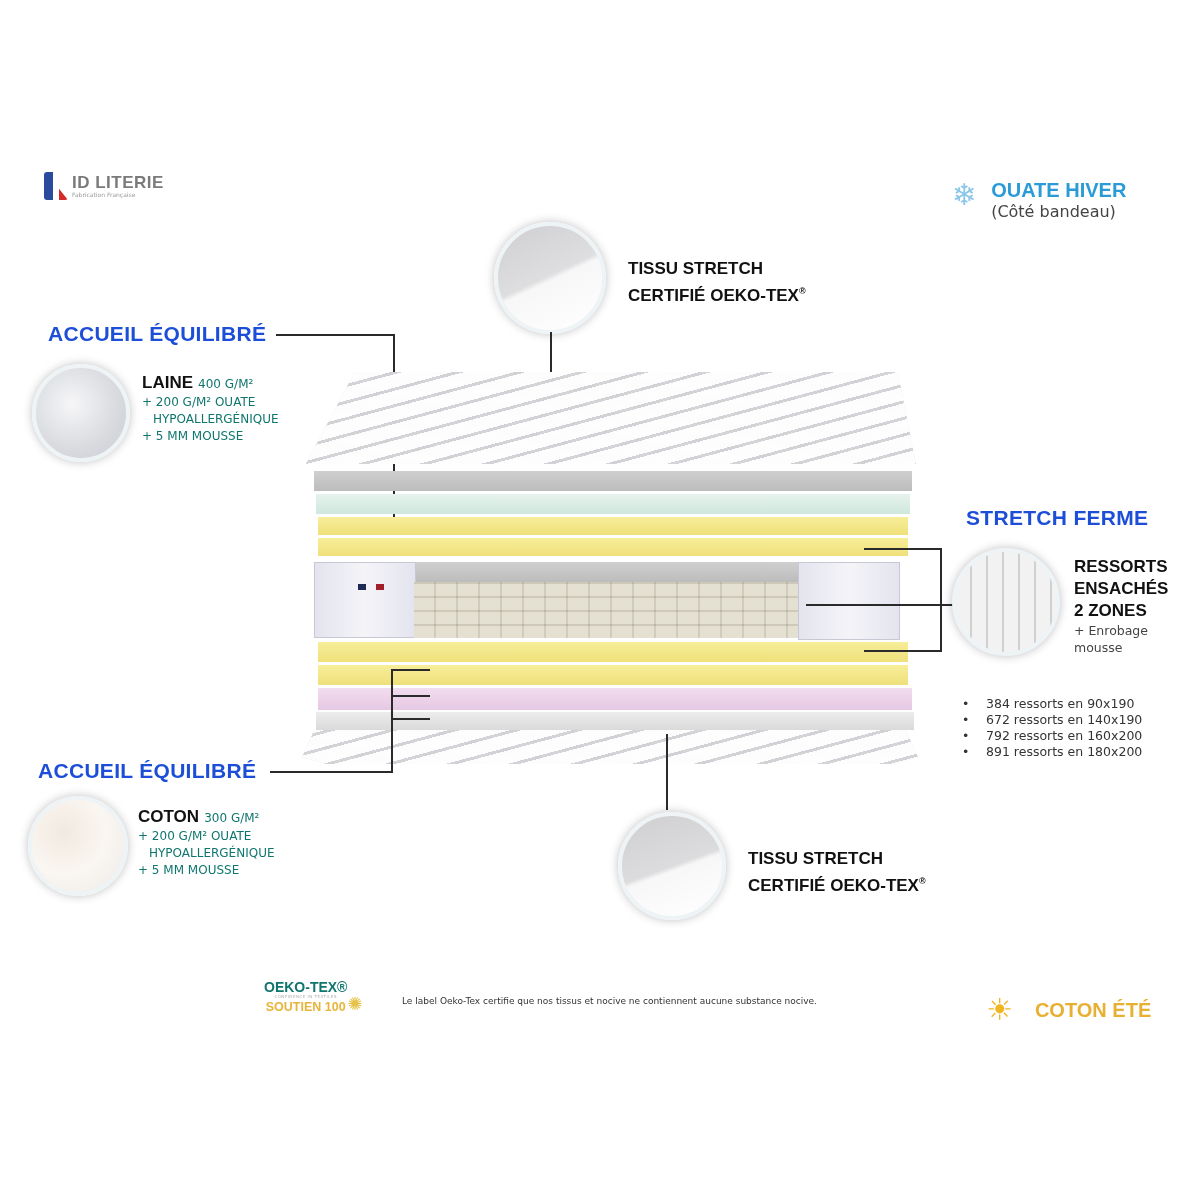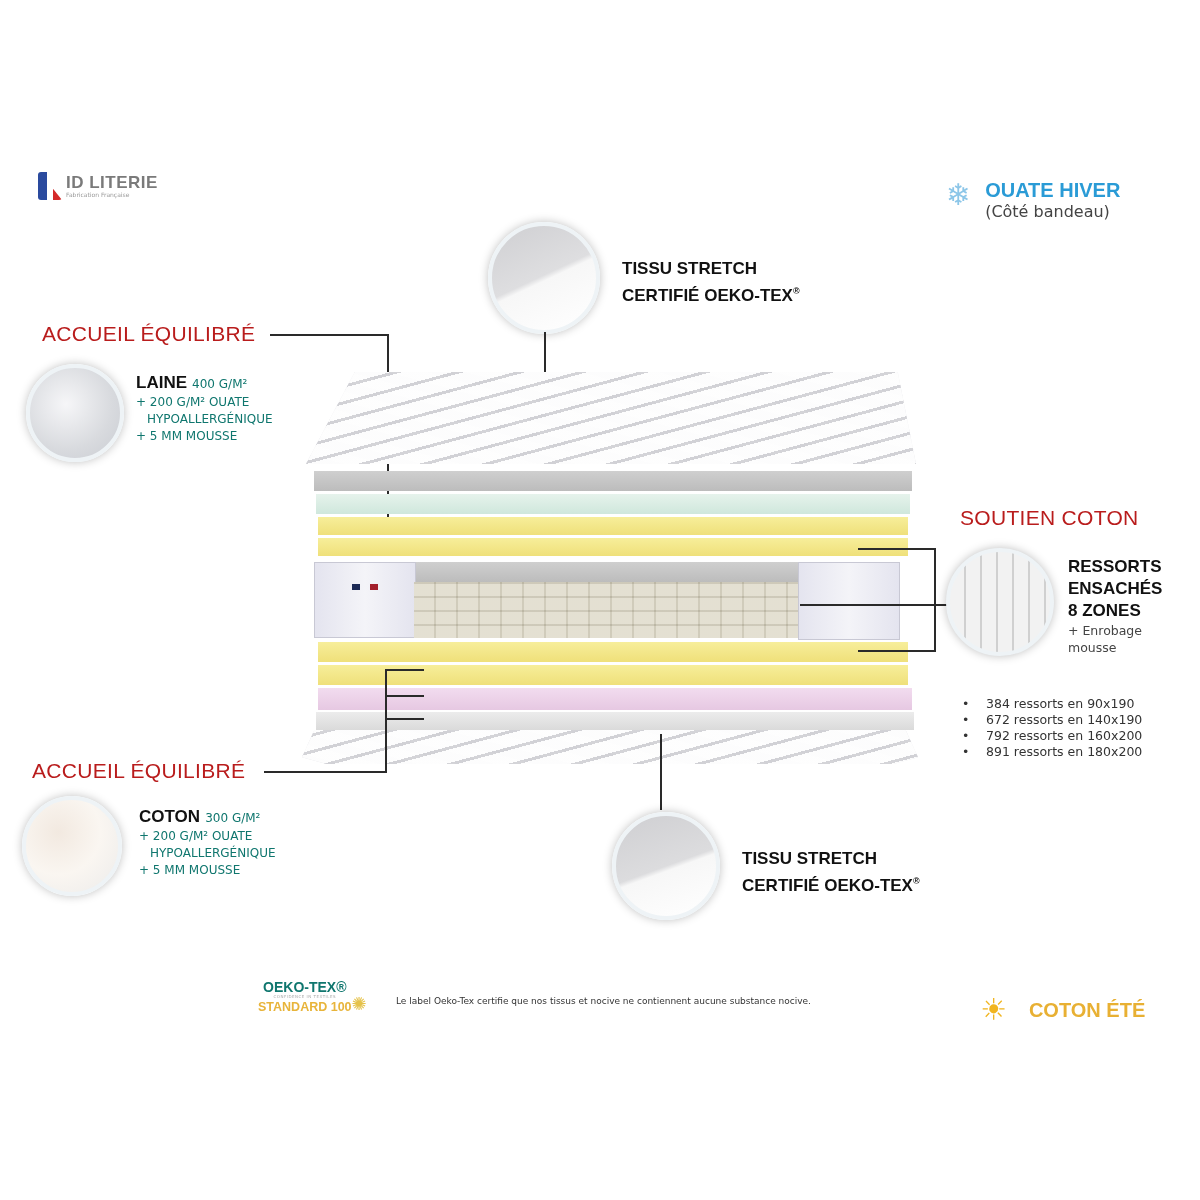"ID LITERIE" .abs { margin-left: none -> 6px }
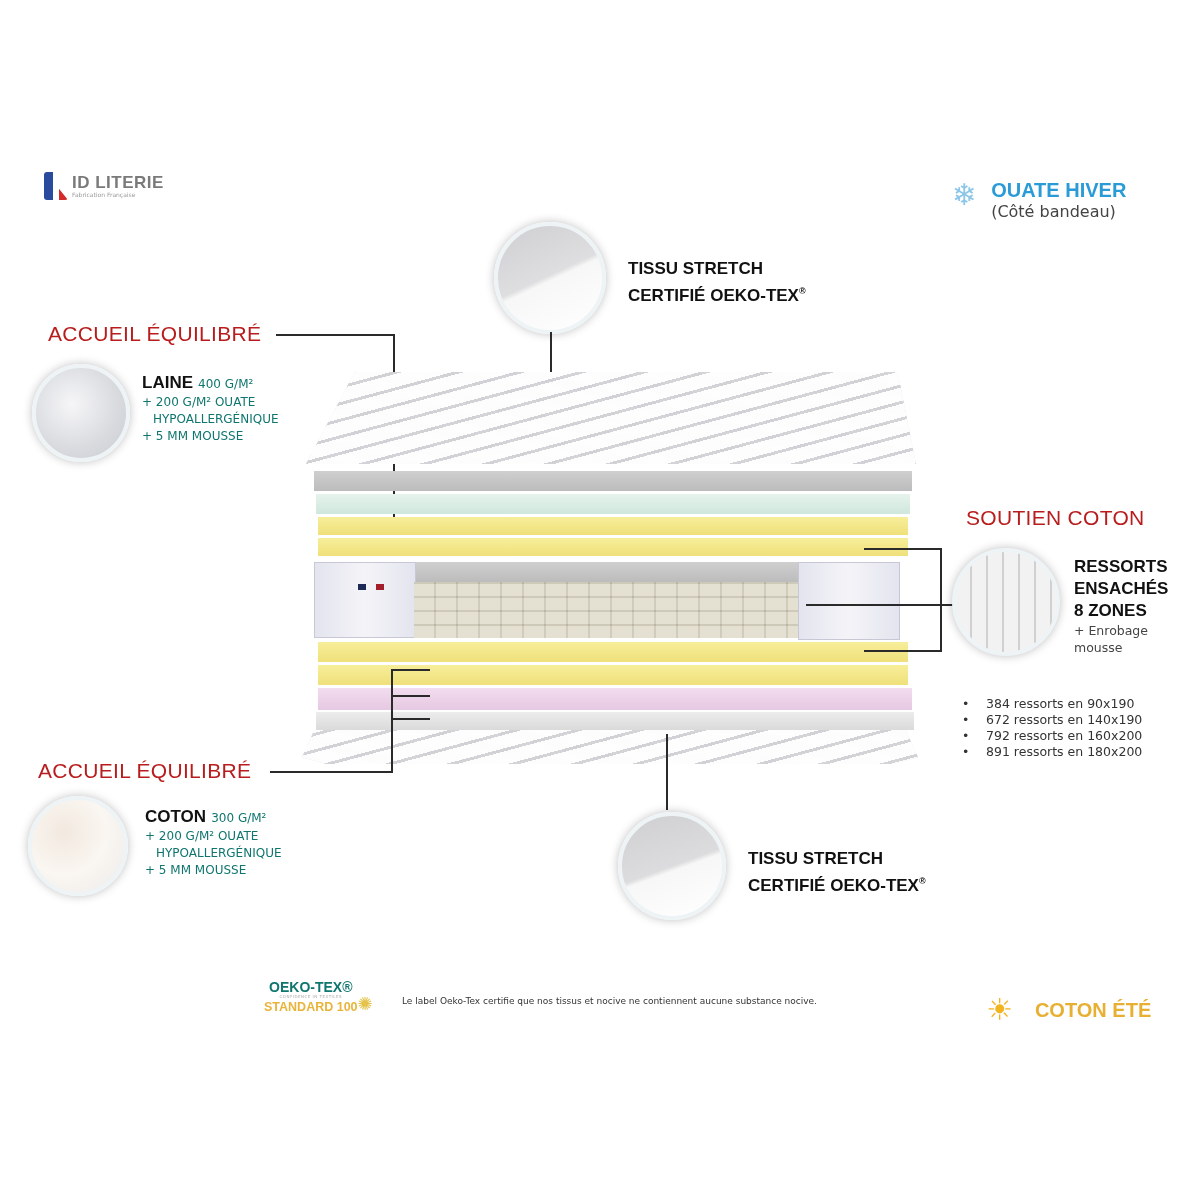"ACCUEIL ÉQUILIBRÉ" .h-main { color: #b91c1c -> #1d4ed8; font-weight: normal -> bold }
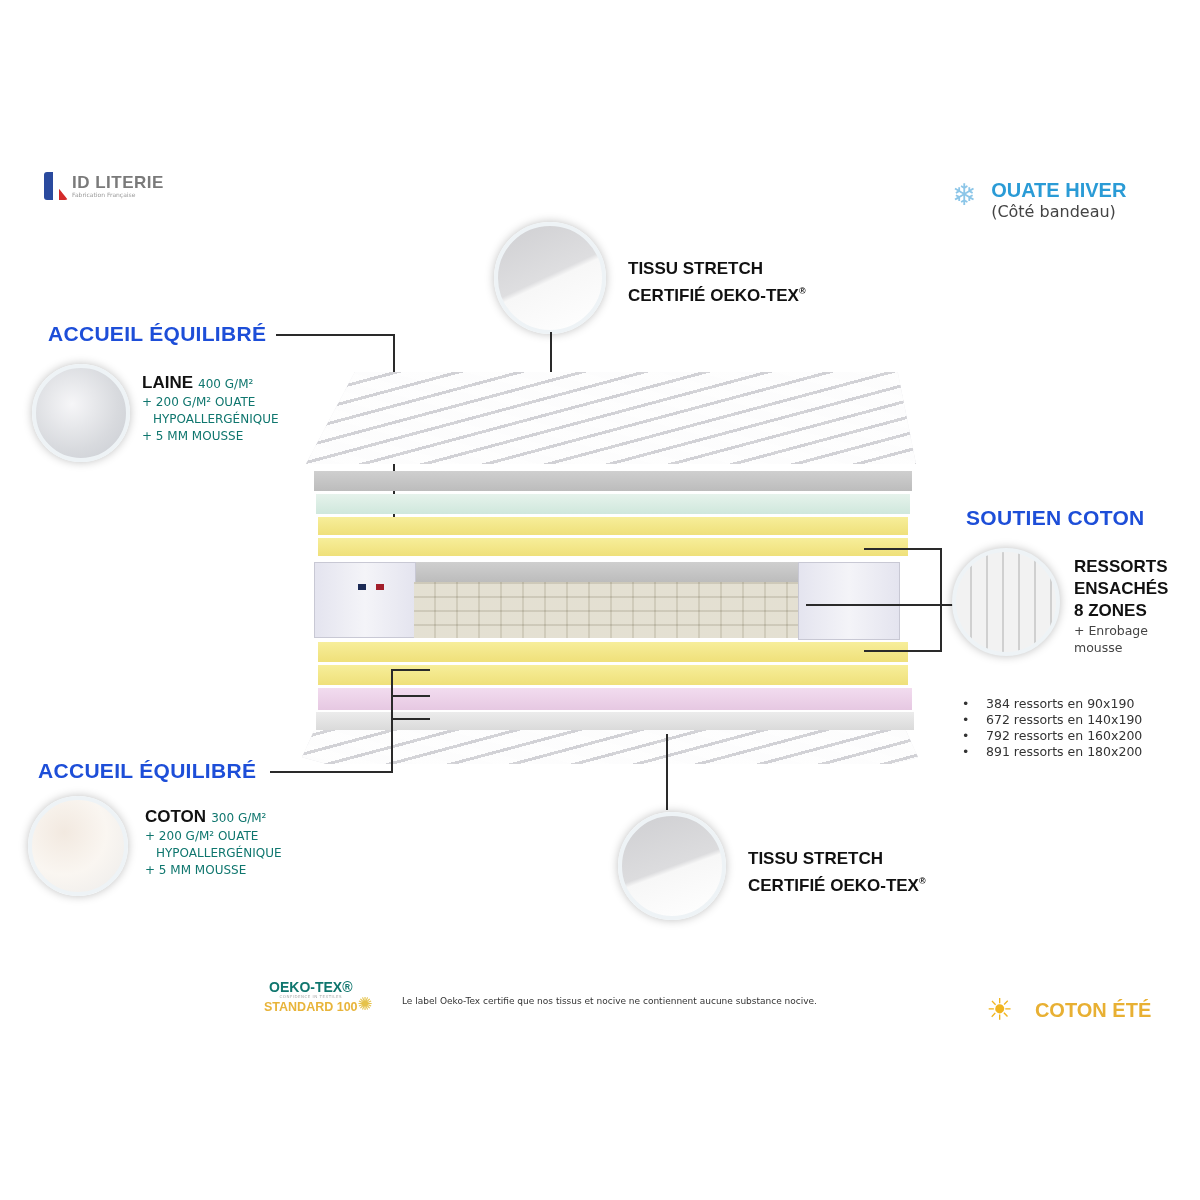"SOUTIEN COTON" div.abs { text: SOUTIEN COTON -> STRETCH FERME }
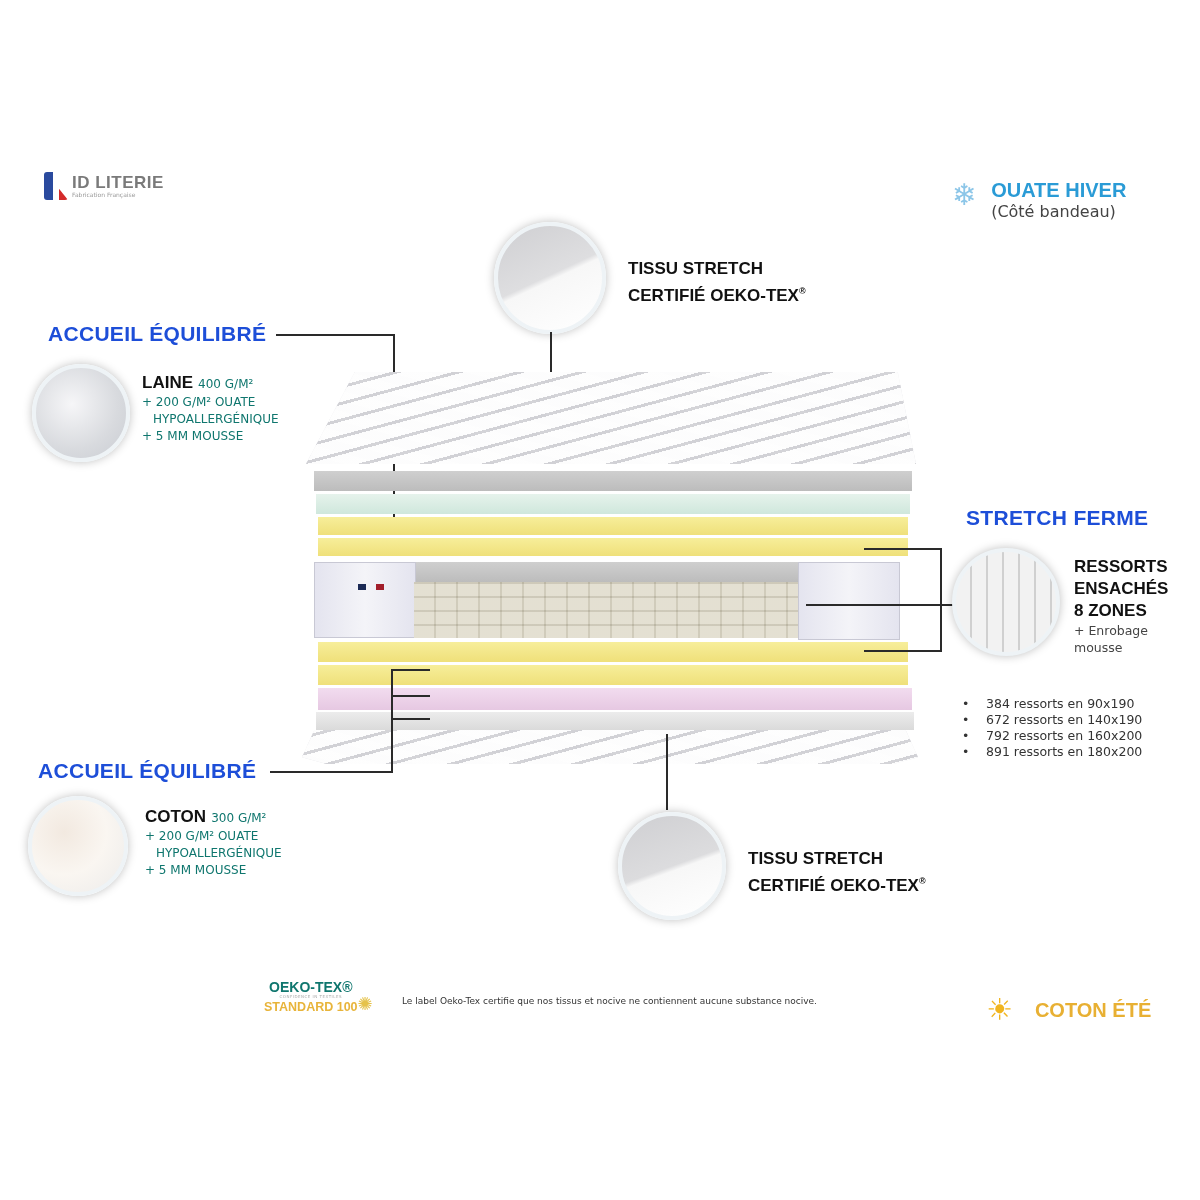"8 ZONES" div.label-bold { text: 8 -> 2 }
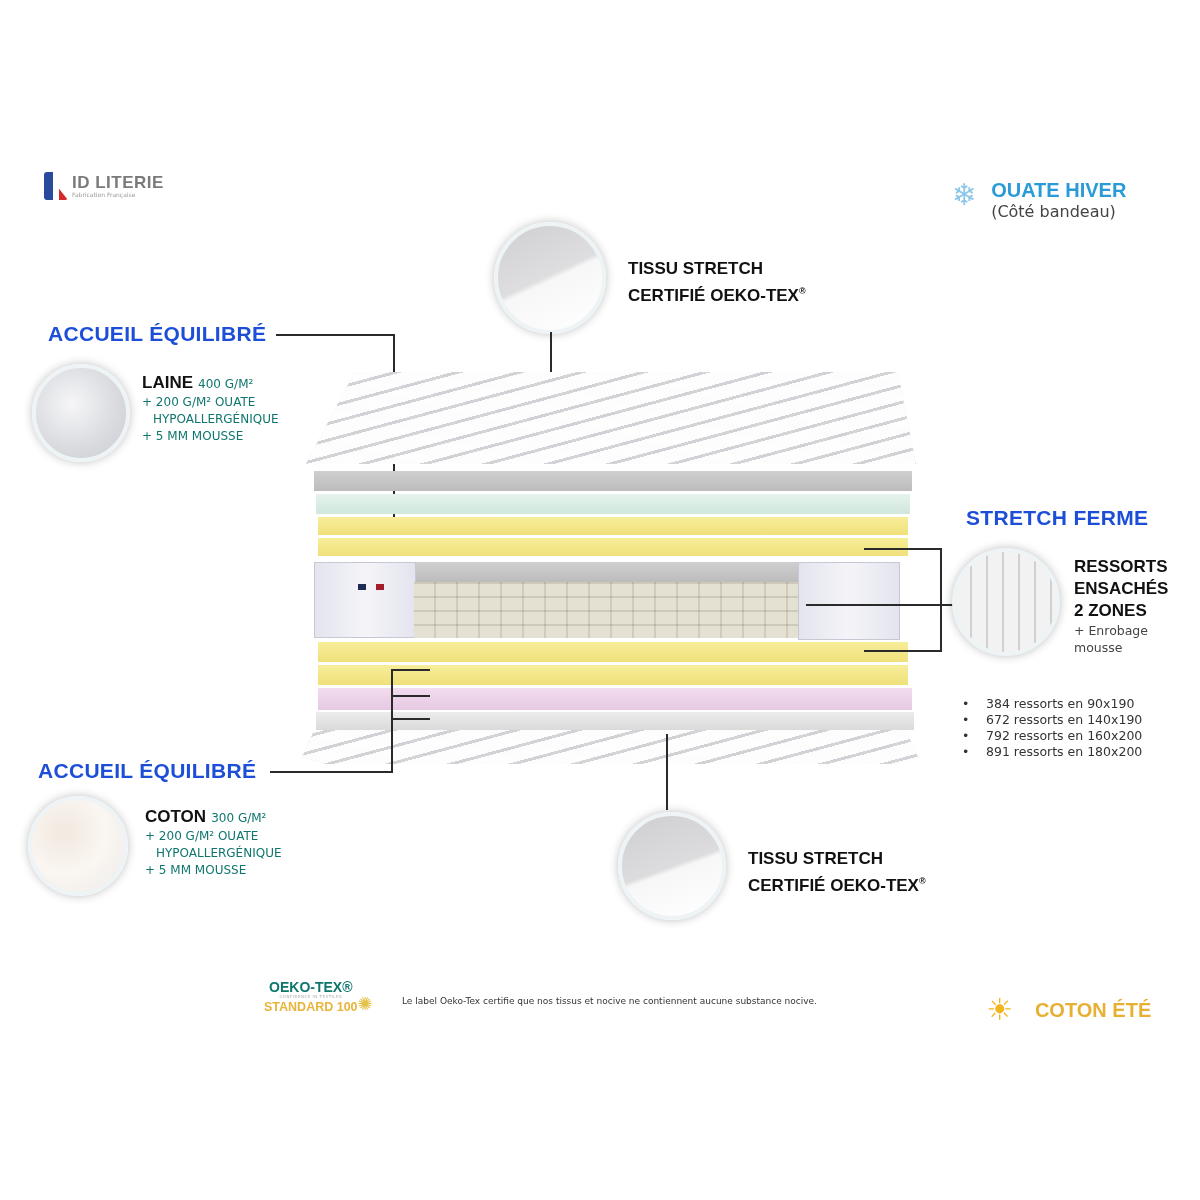"COTON 300 G/M²" div.abs { left: 139px -> 132px }
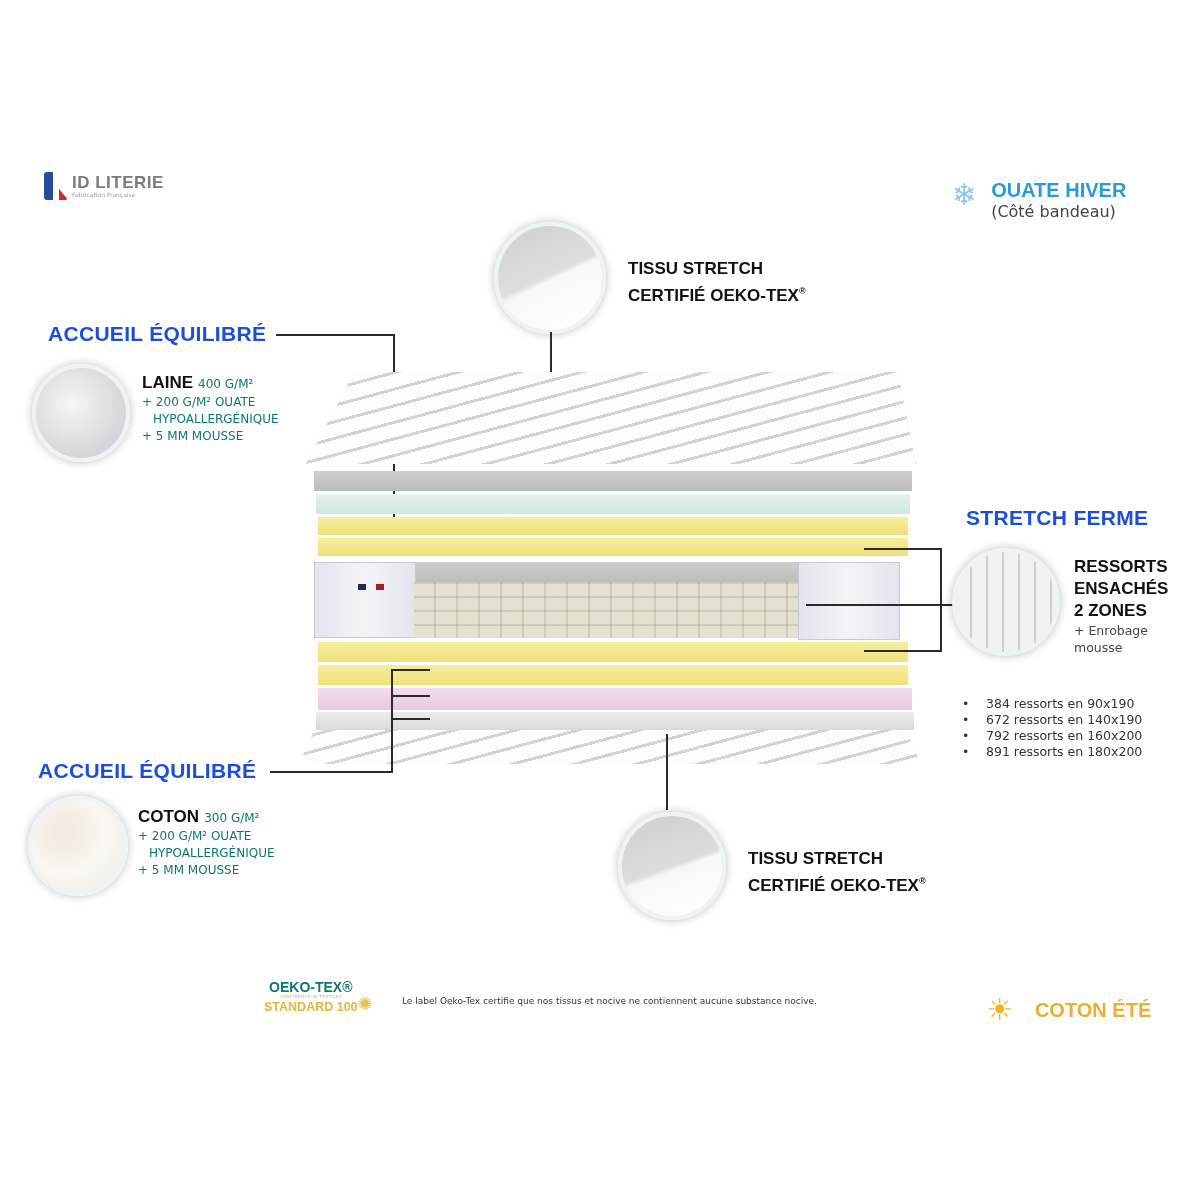"STANDARD 100" div.oeko-std { text: STANDARD -> SOUTIEN }
